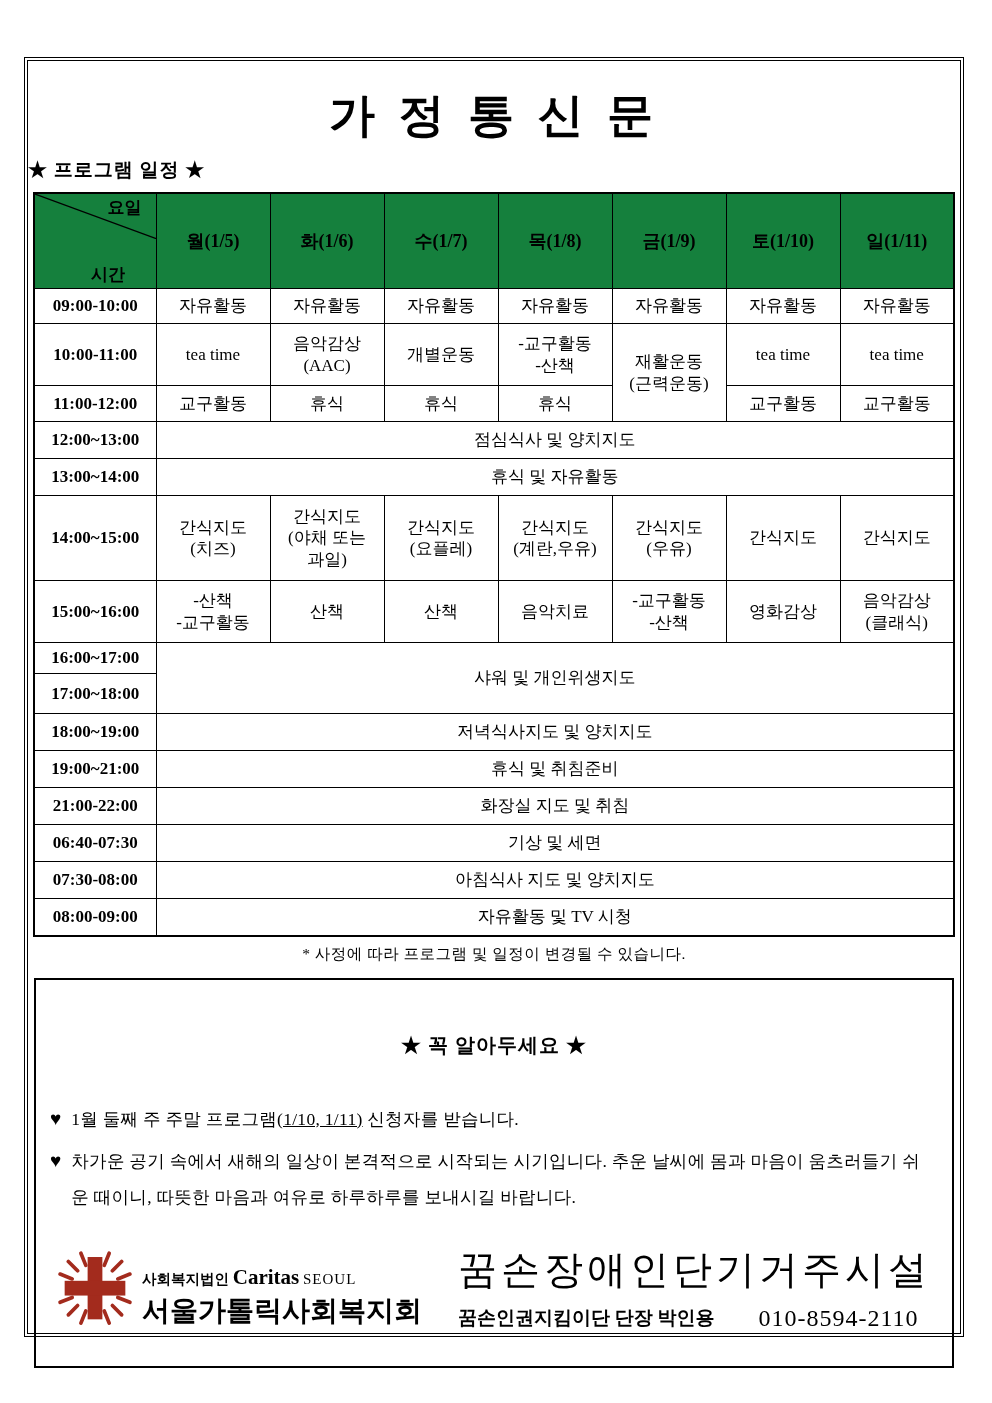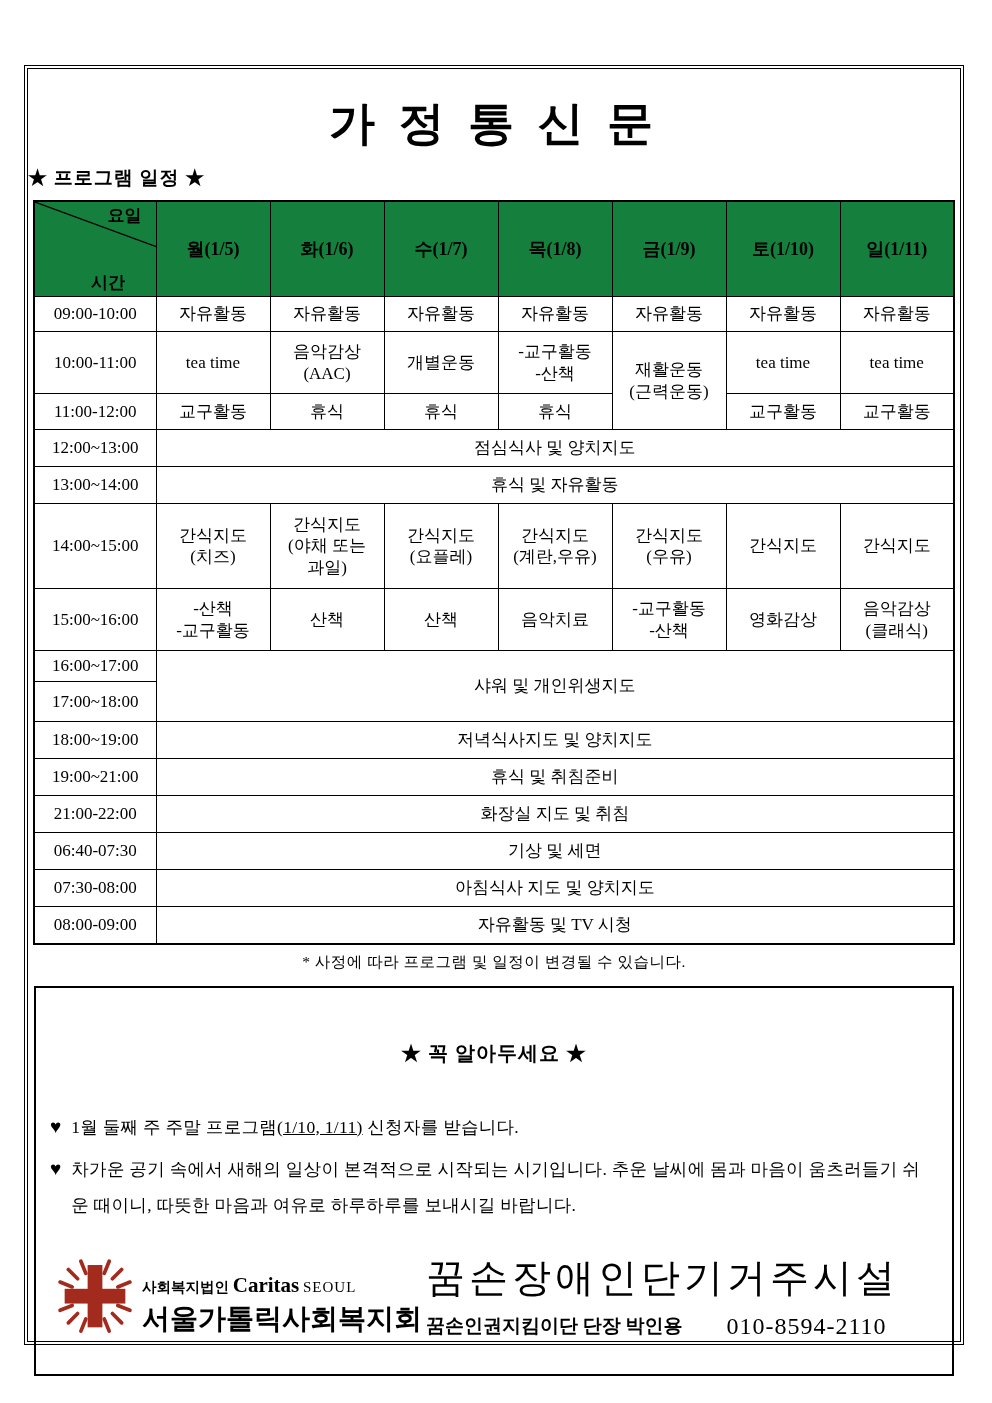"가 정 통 신 문" .page-frame { top: 65px -> 57px }
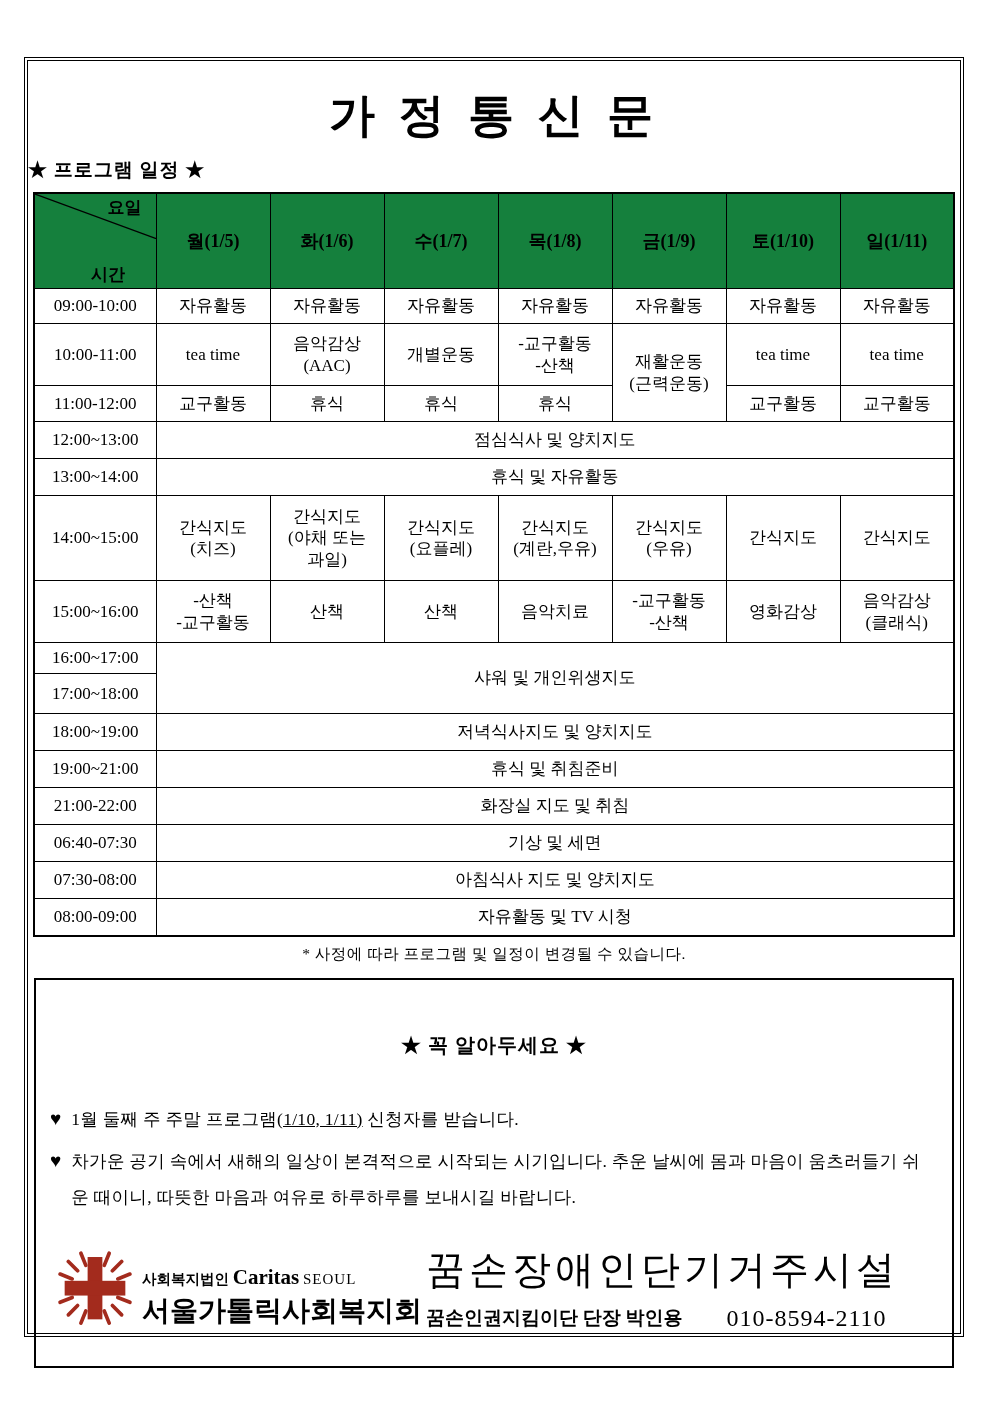"09:00-10:00" td.time { font-weight: none -> bold }
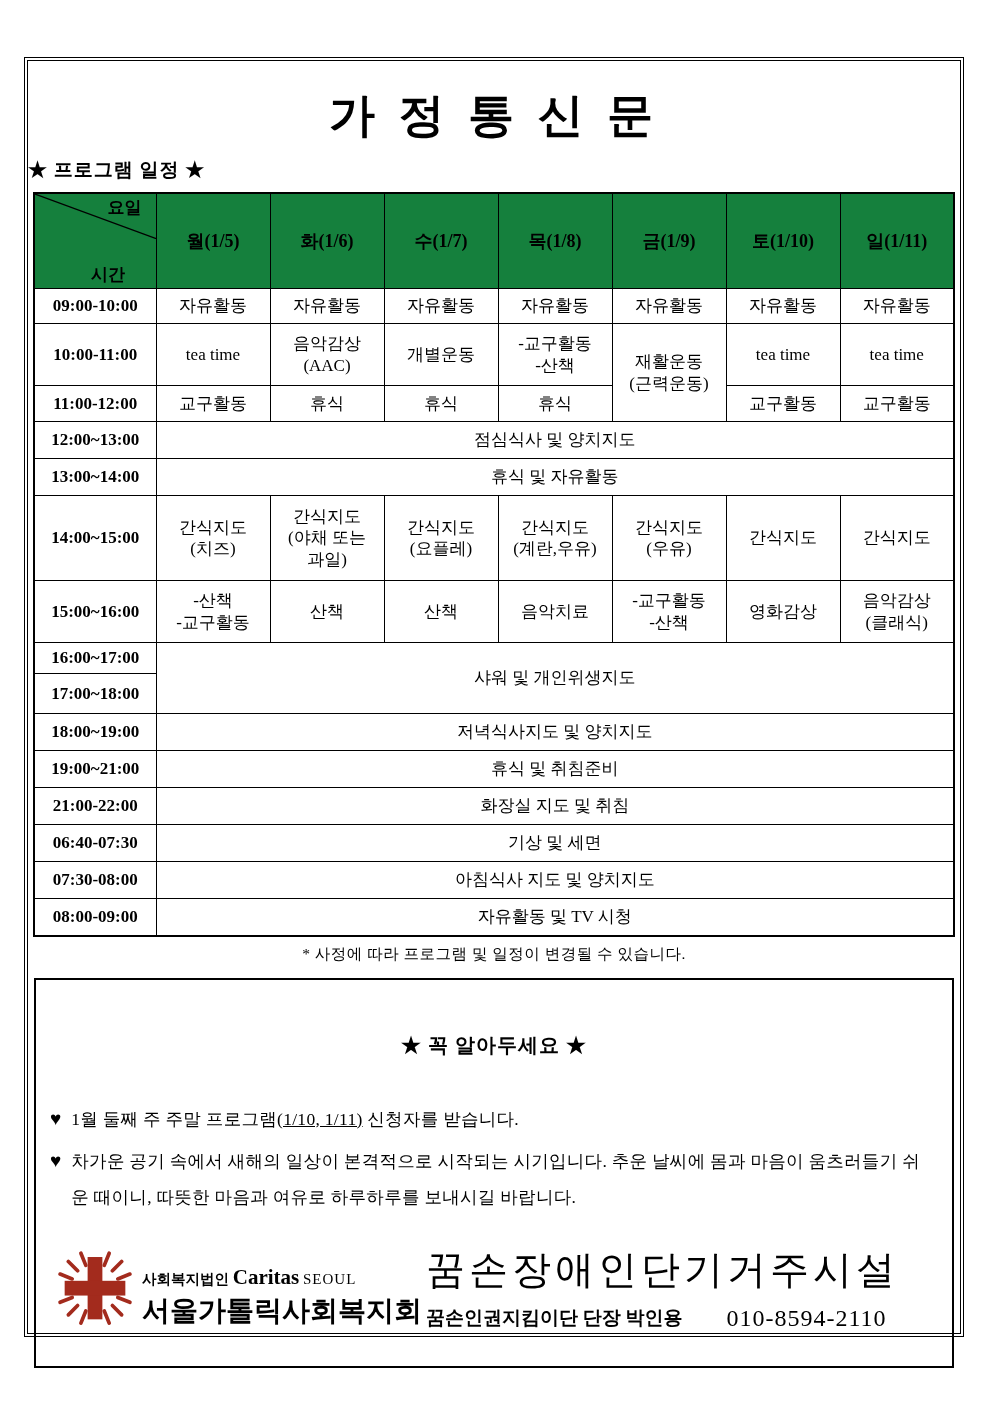"사회복지법인 Caritas SEOUL" .footer { gap: none -> 32px }
